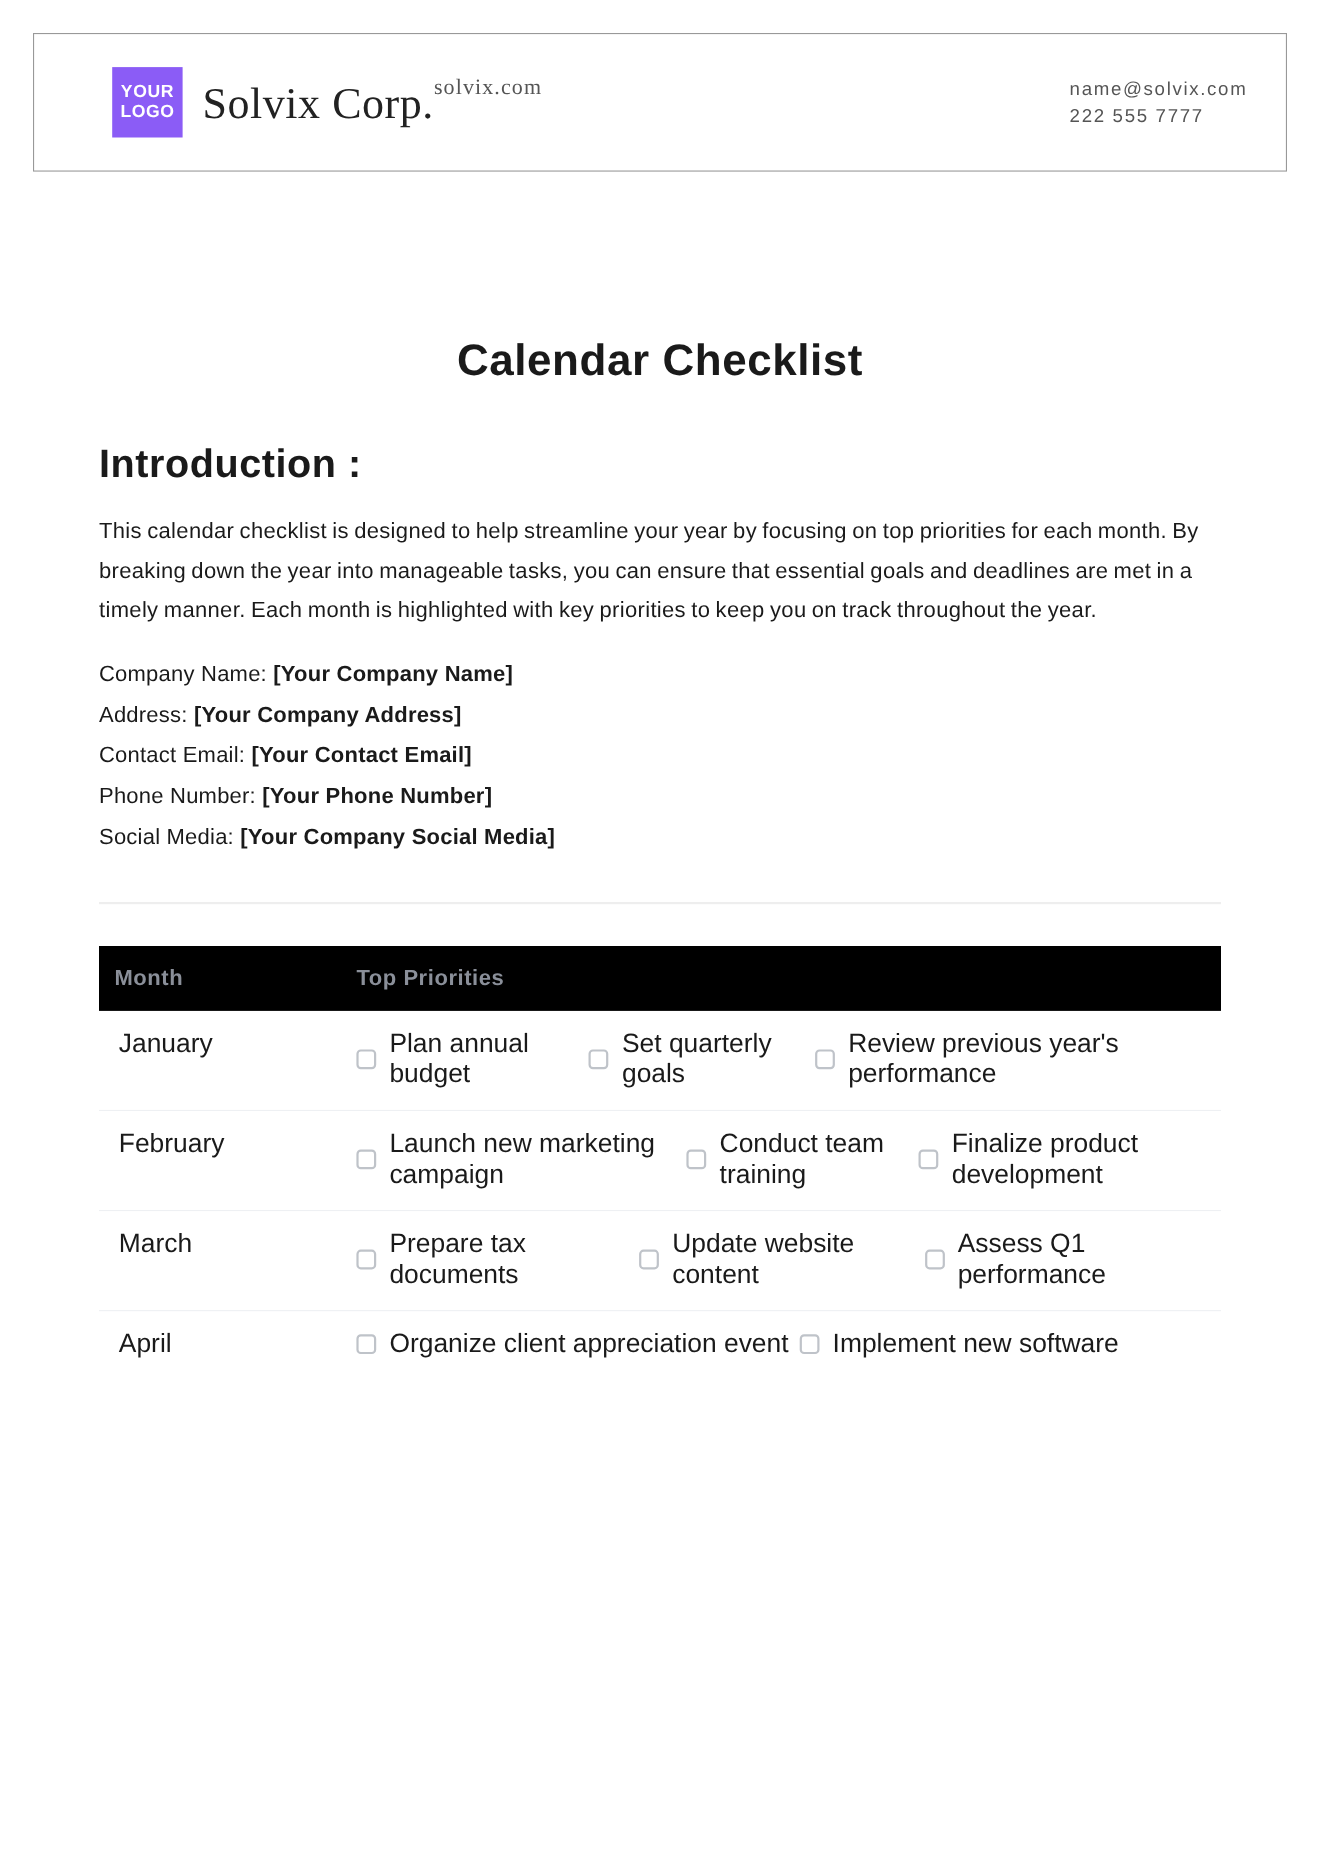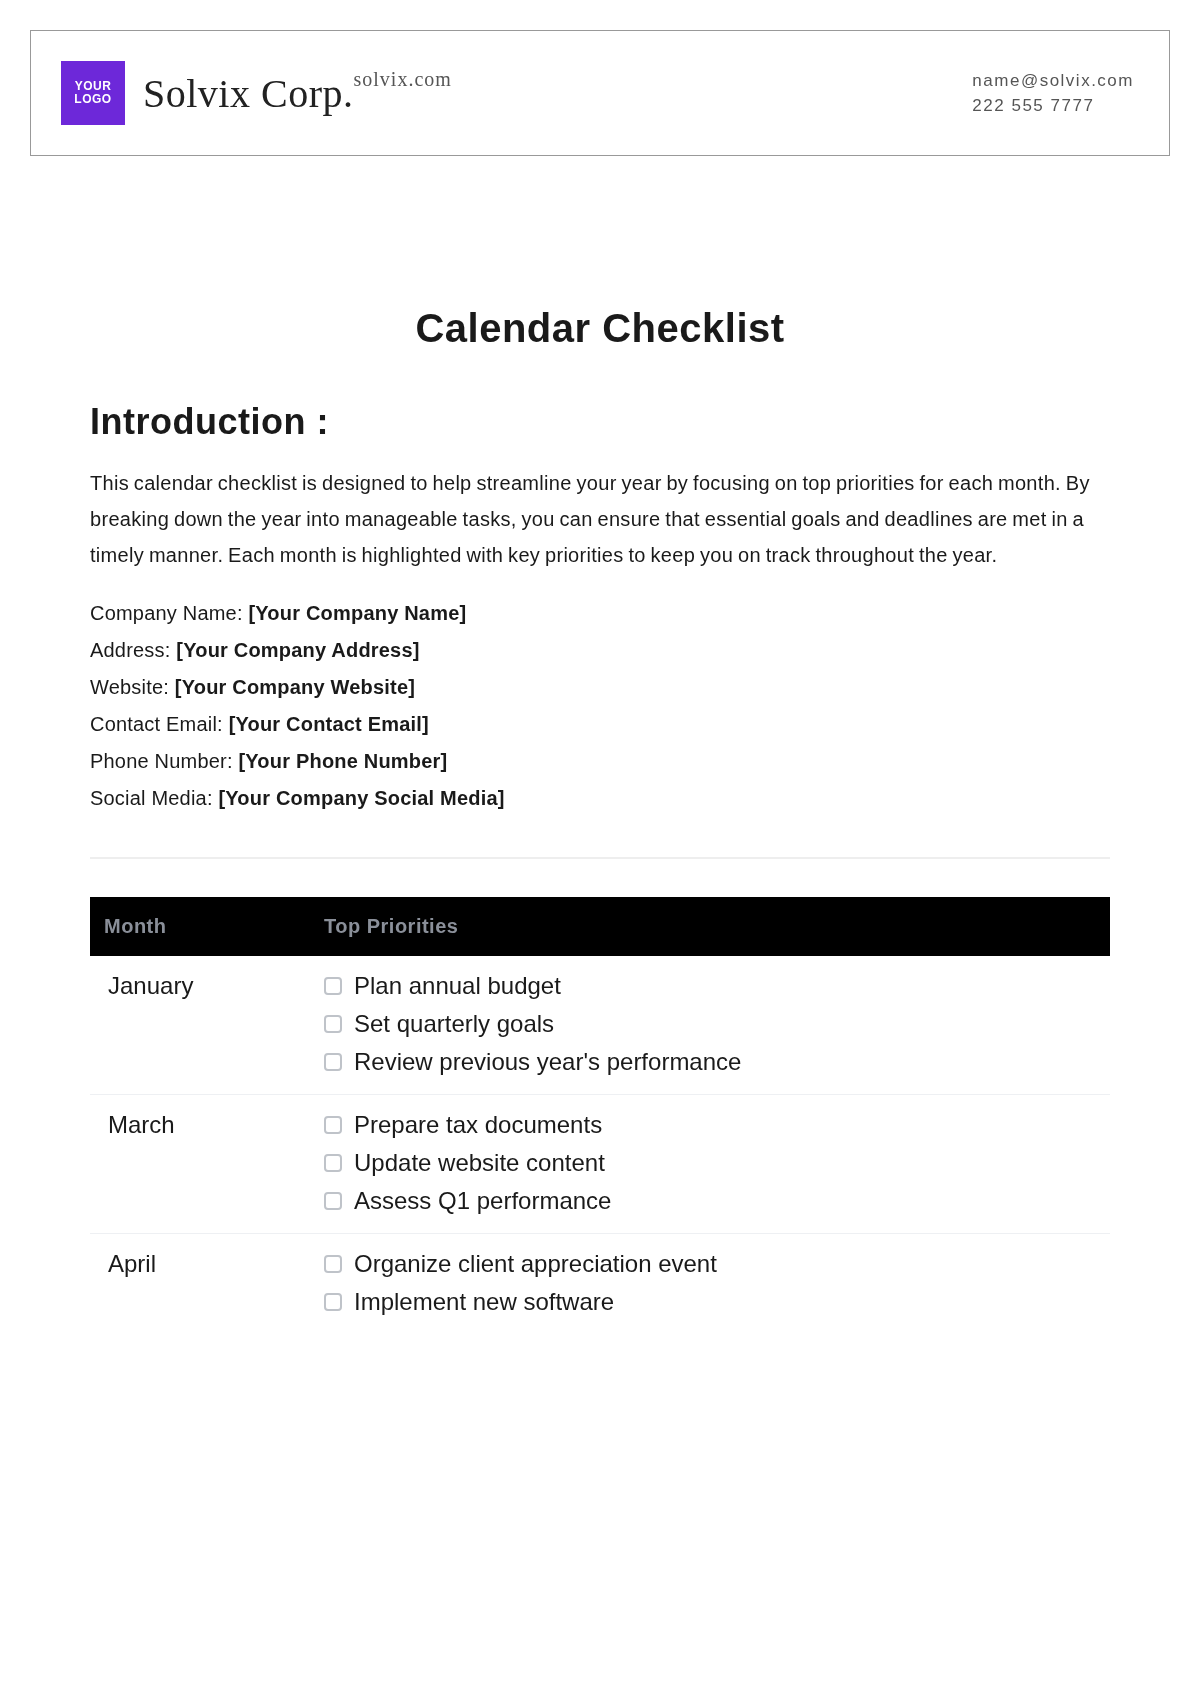"YOUR" .logo-box { background: #6d28d9 -> #8b5cf6; font-size: 12px -> 16px; margin-left: none -> 41px }
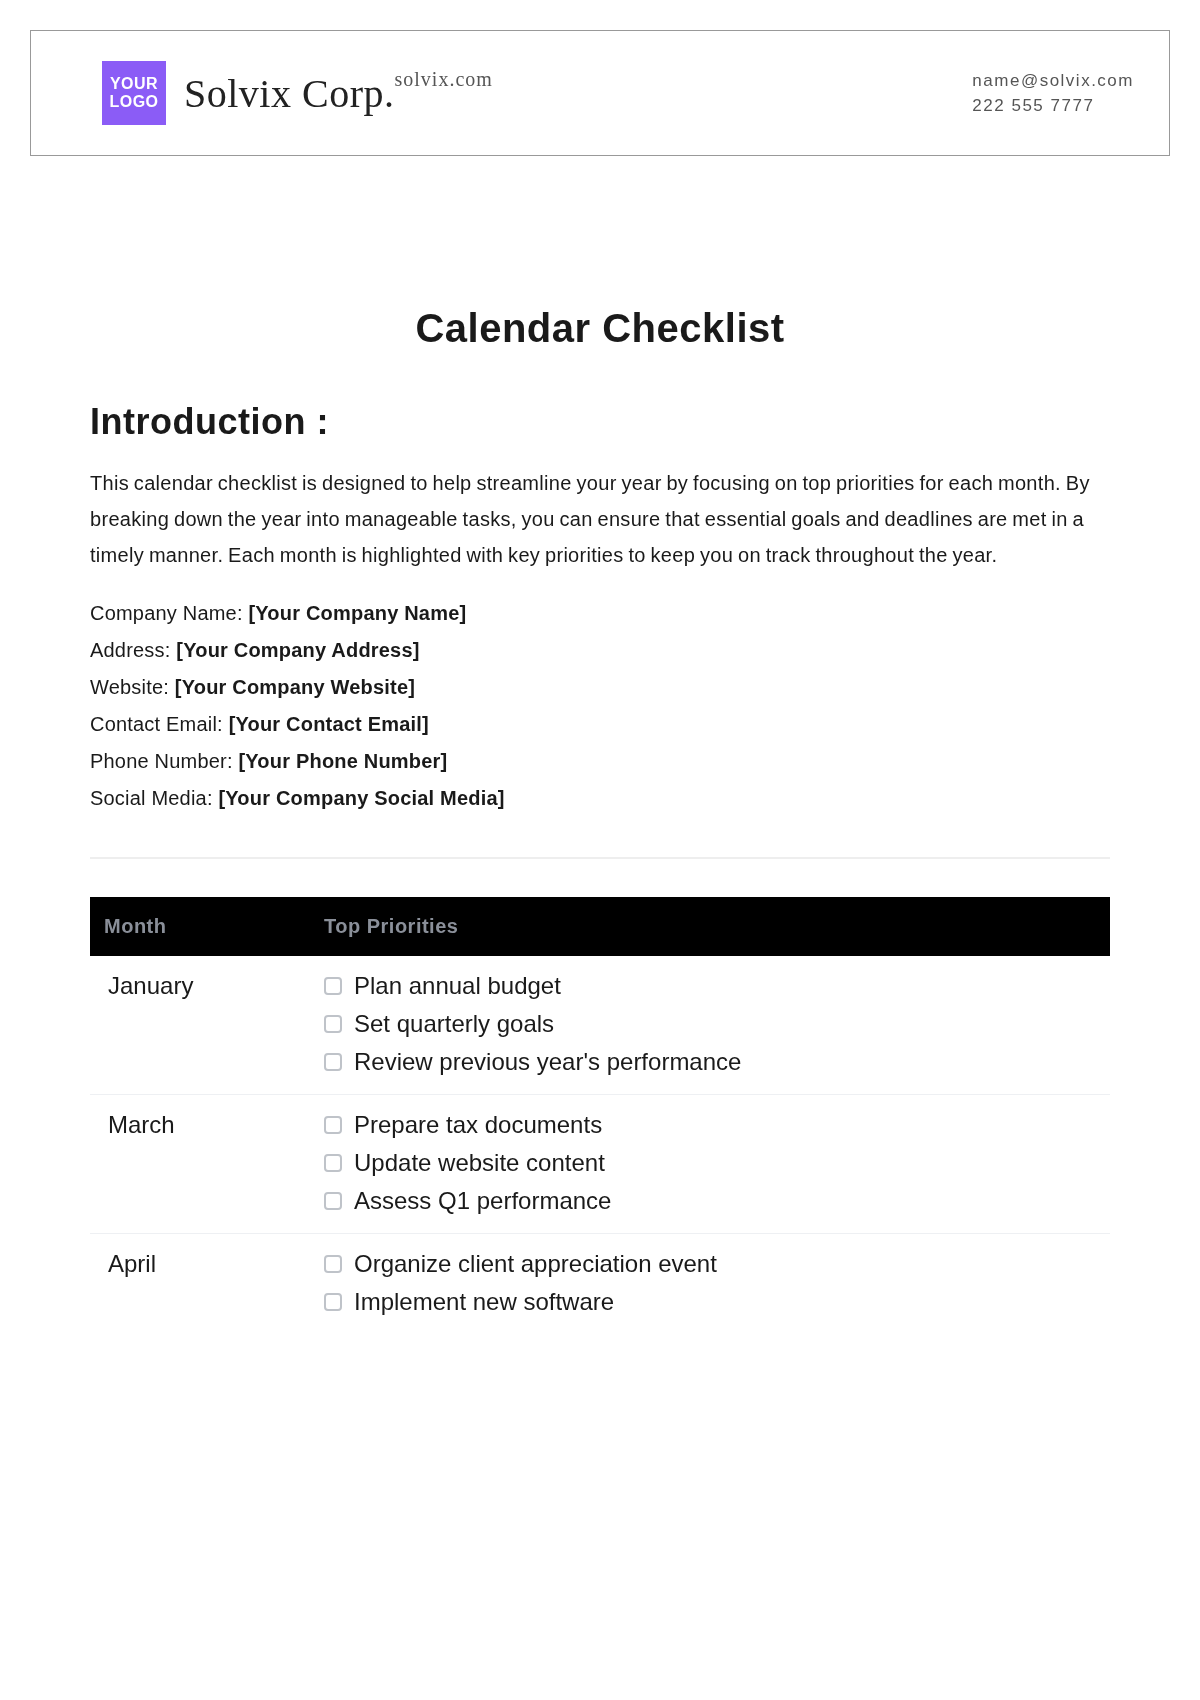"Website: [Your Company Website]" div { html: <div><span>Website:</span> <span>[Your Company Website]</span></div> -> none }
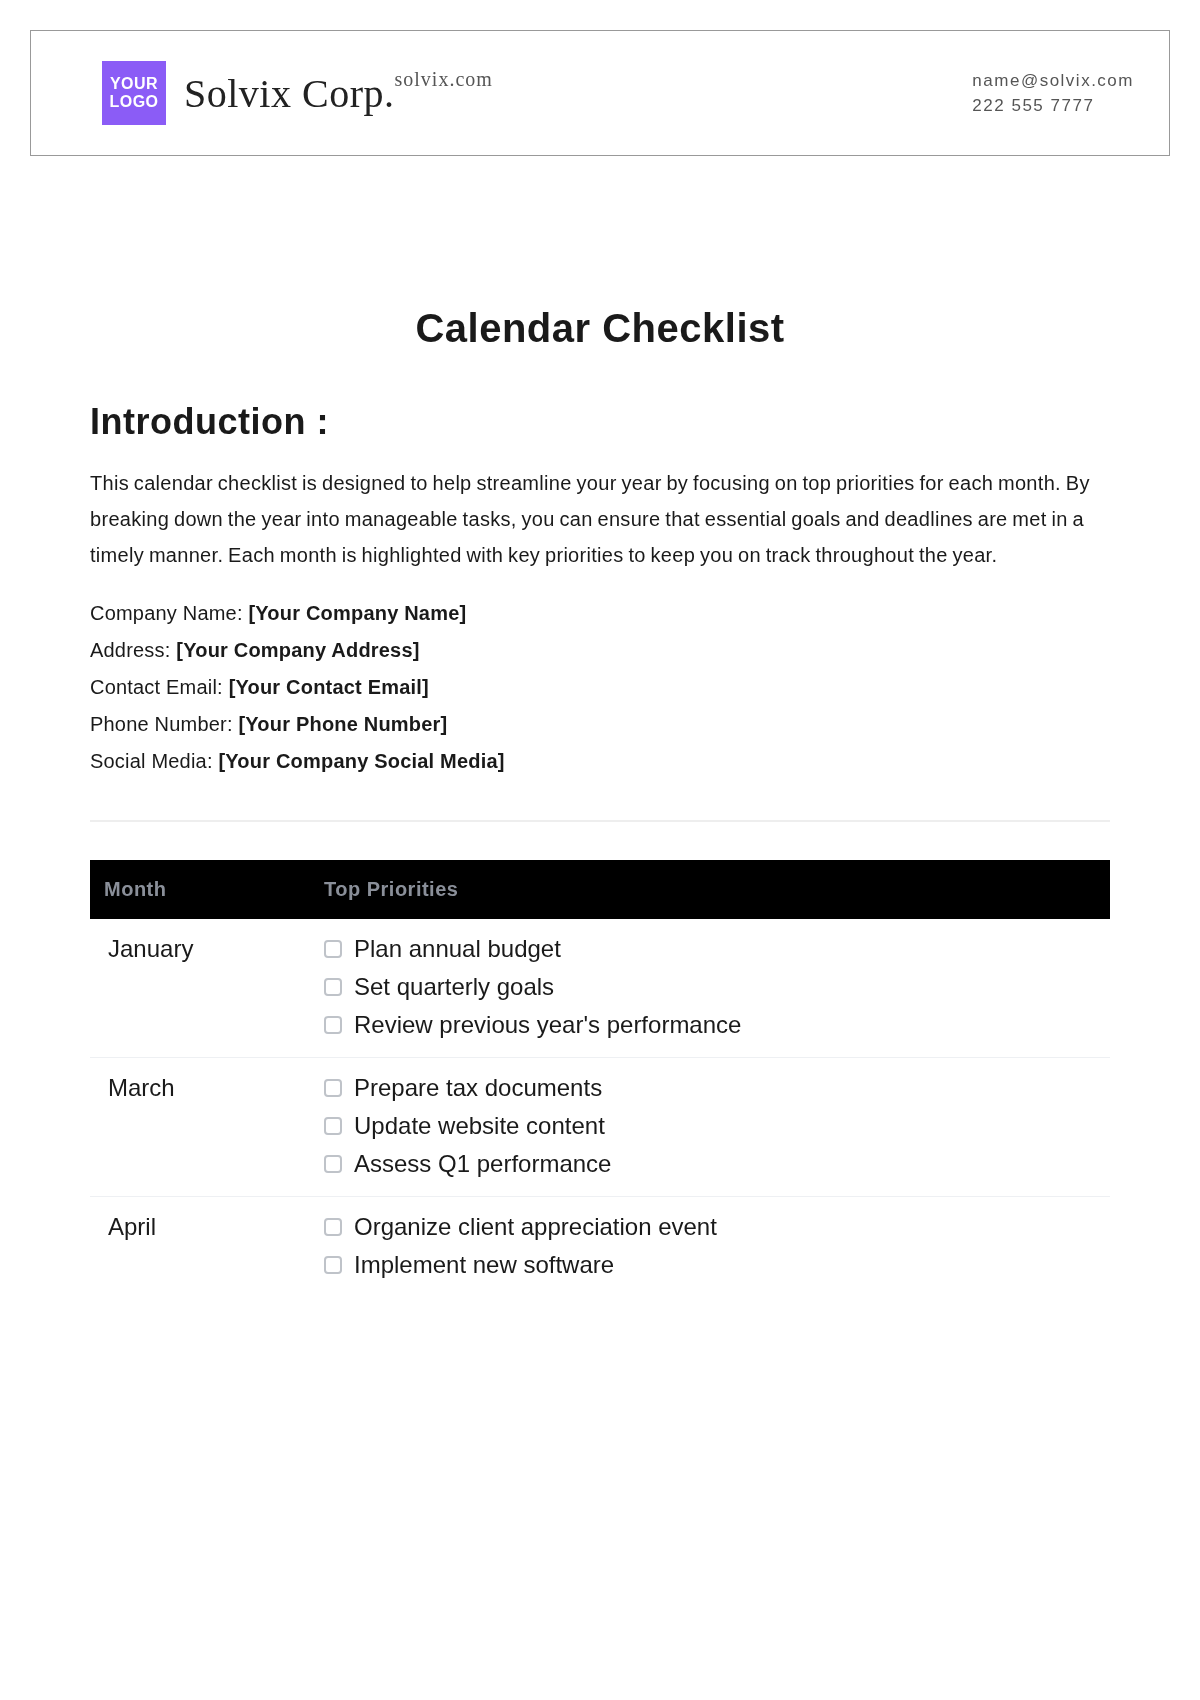"Plan annual budget" .prio-list { flex-direction: column -> none }
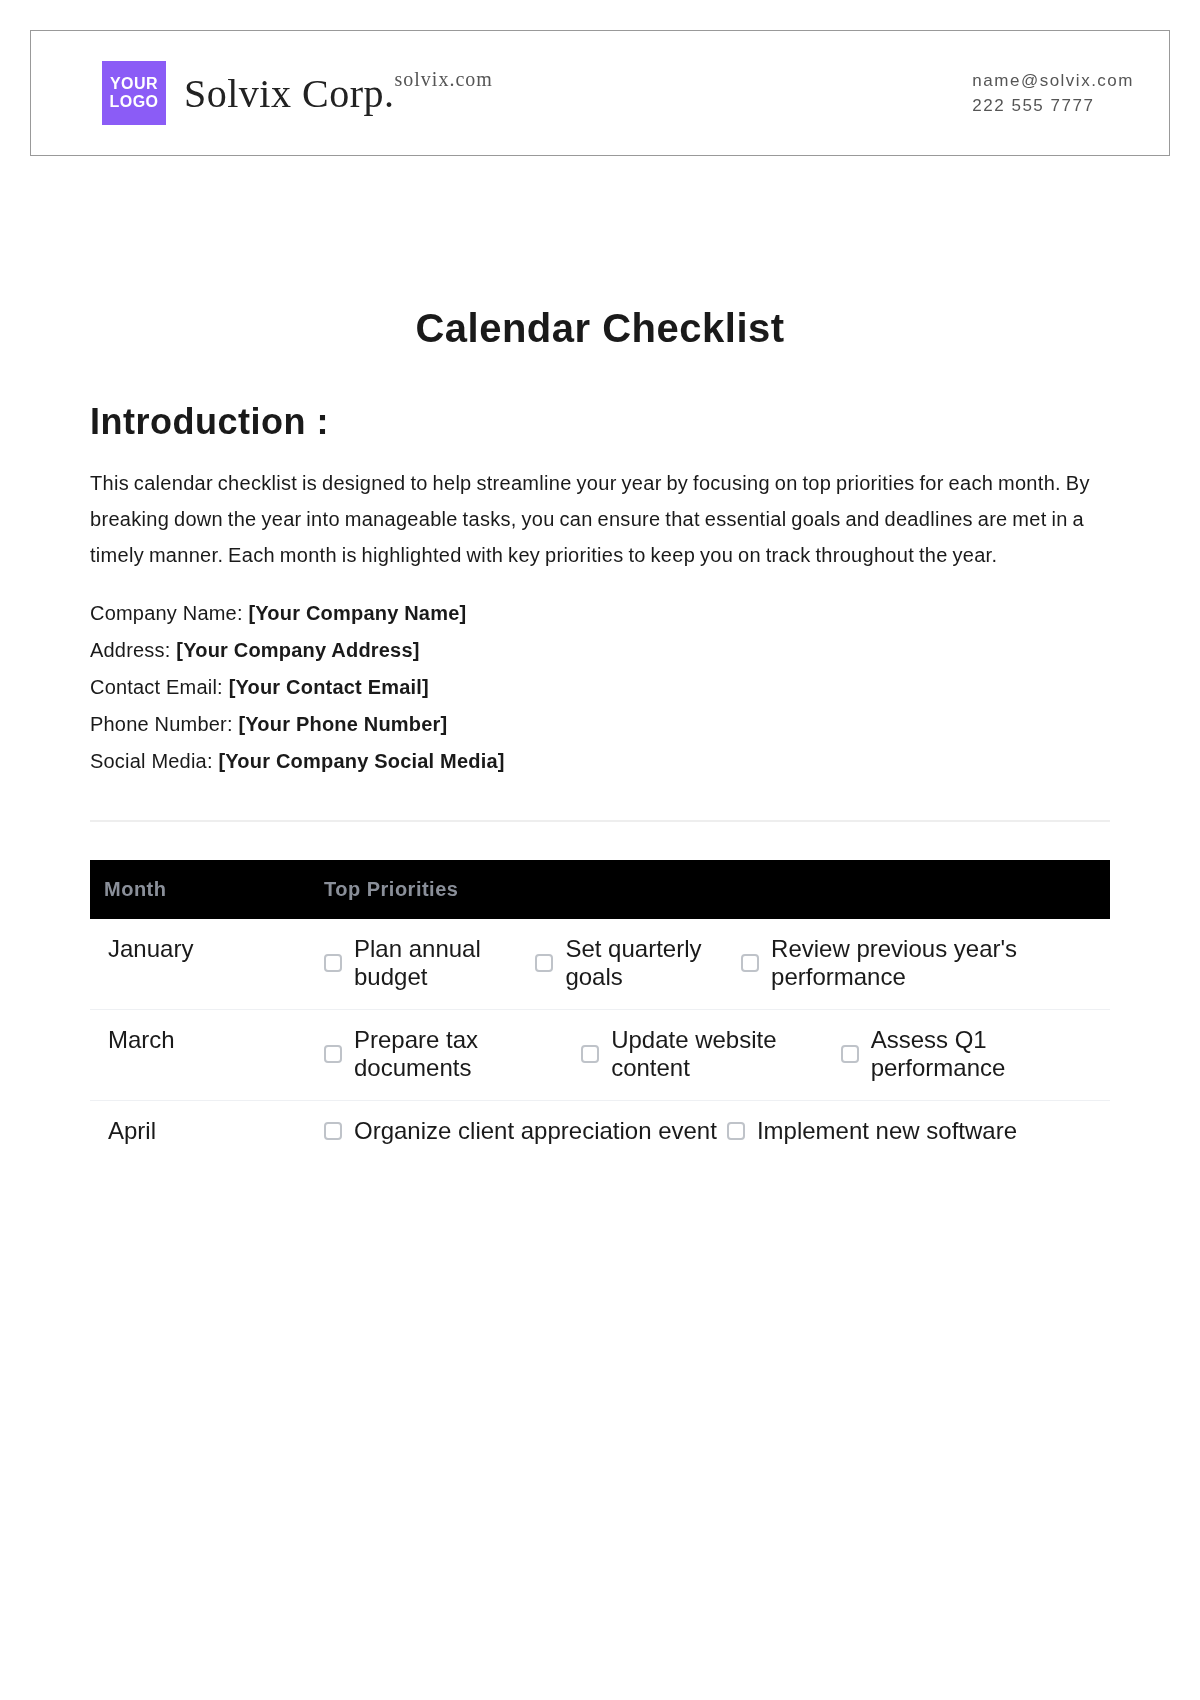"February" tr { html: none -> <tr> <td>February</td> <td> <div> <div> <span></span> <span>Launch new marketing campaign</span> </div> <div> <span></span> <span>Conduct team training</span> </div> <div> <span></span> <span>Finalize product development</span> </div> </div> </td> </tr> }
